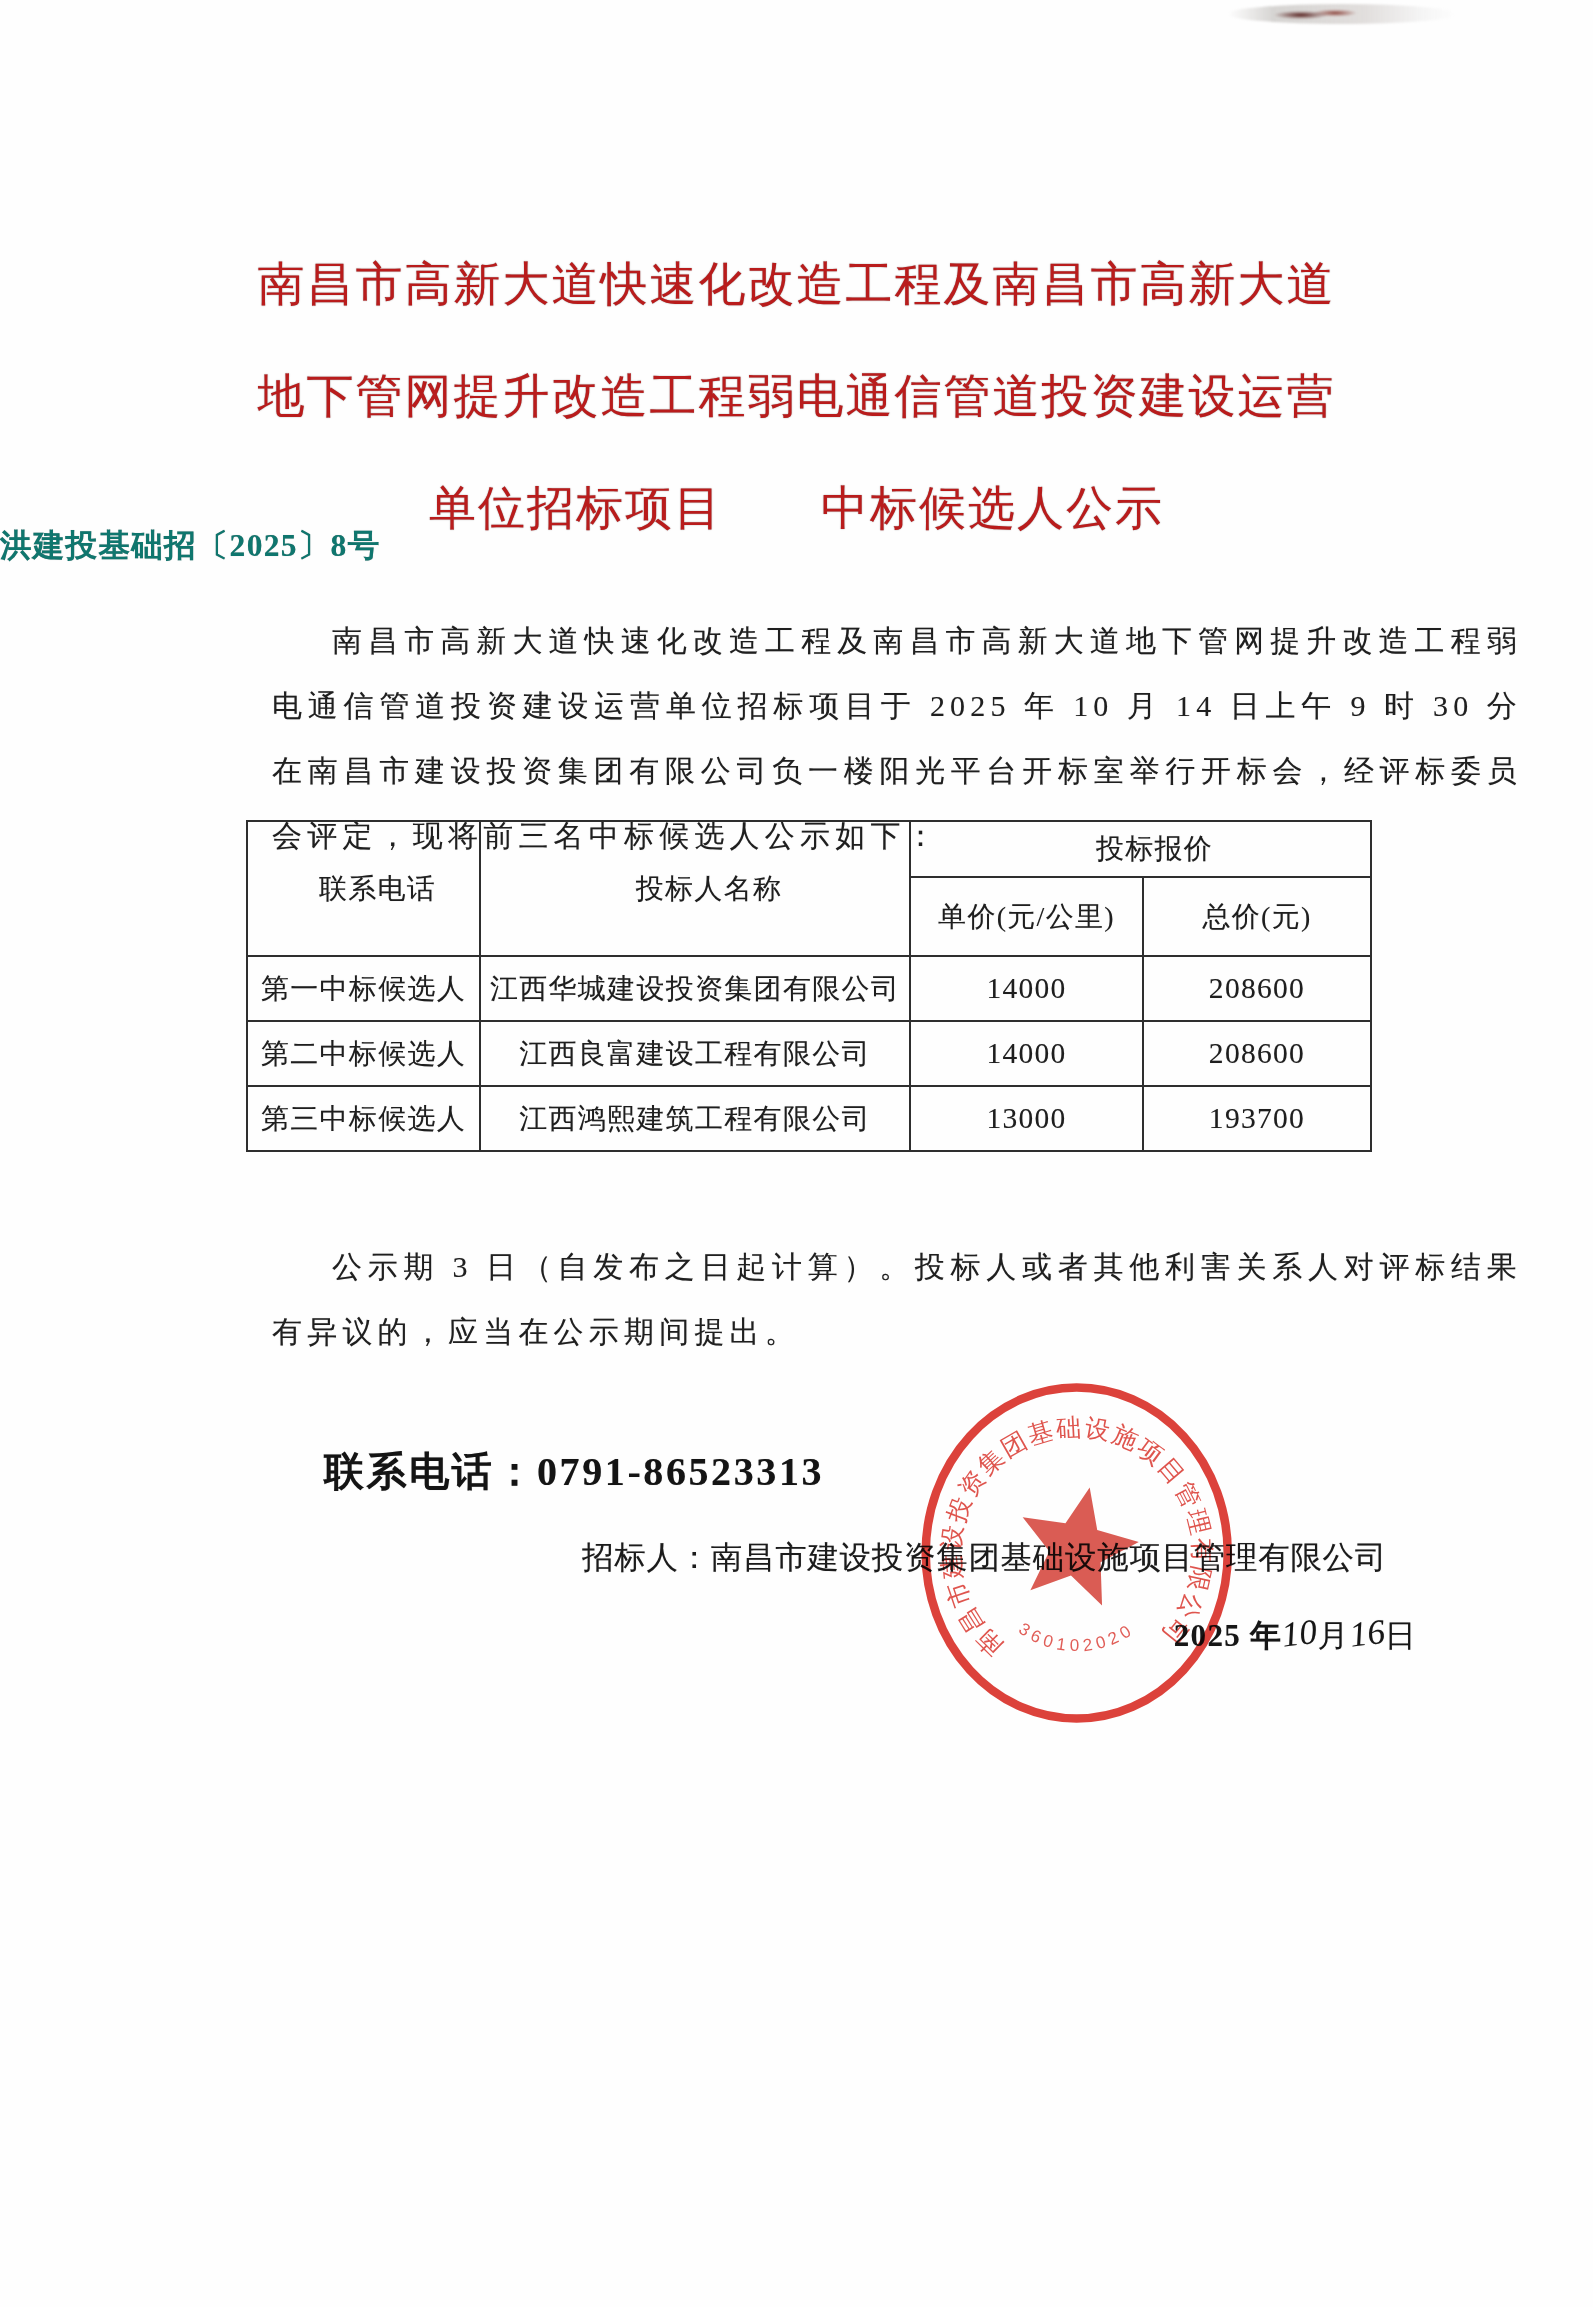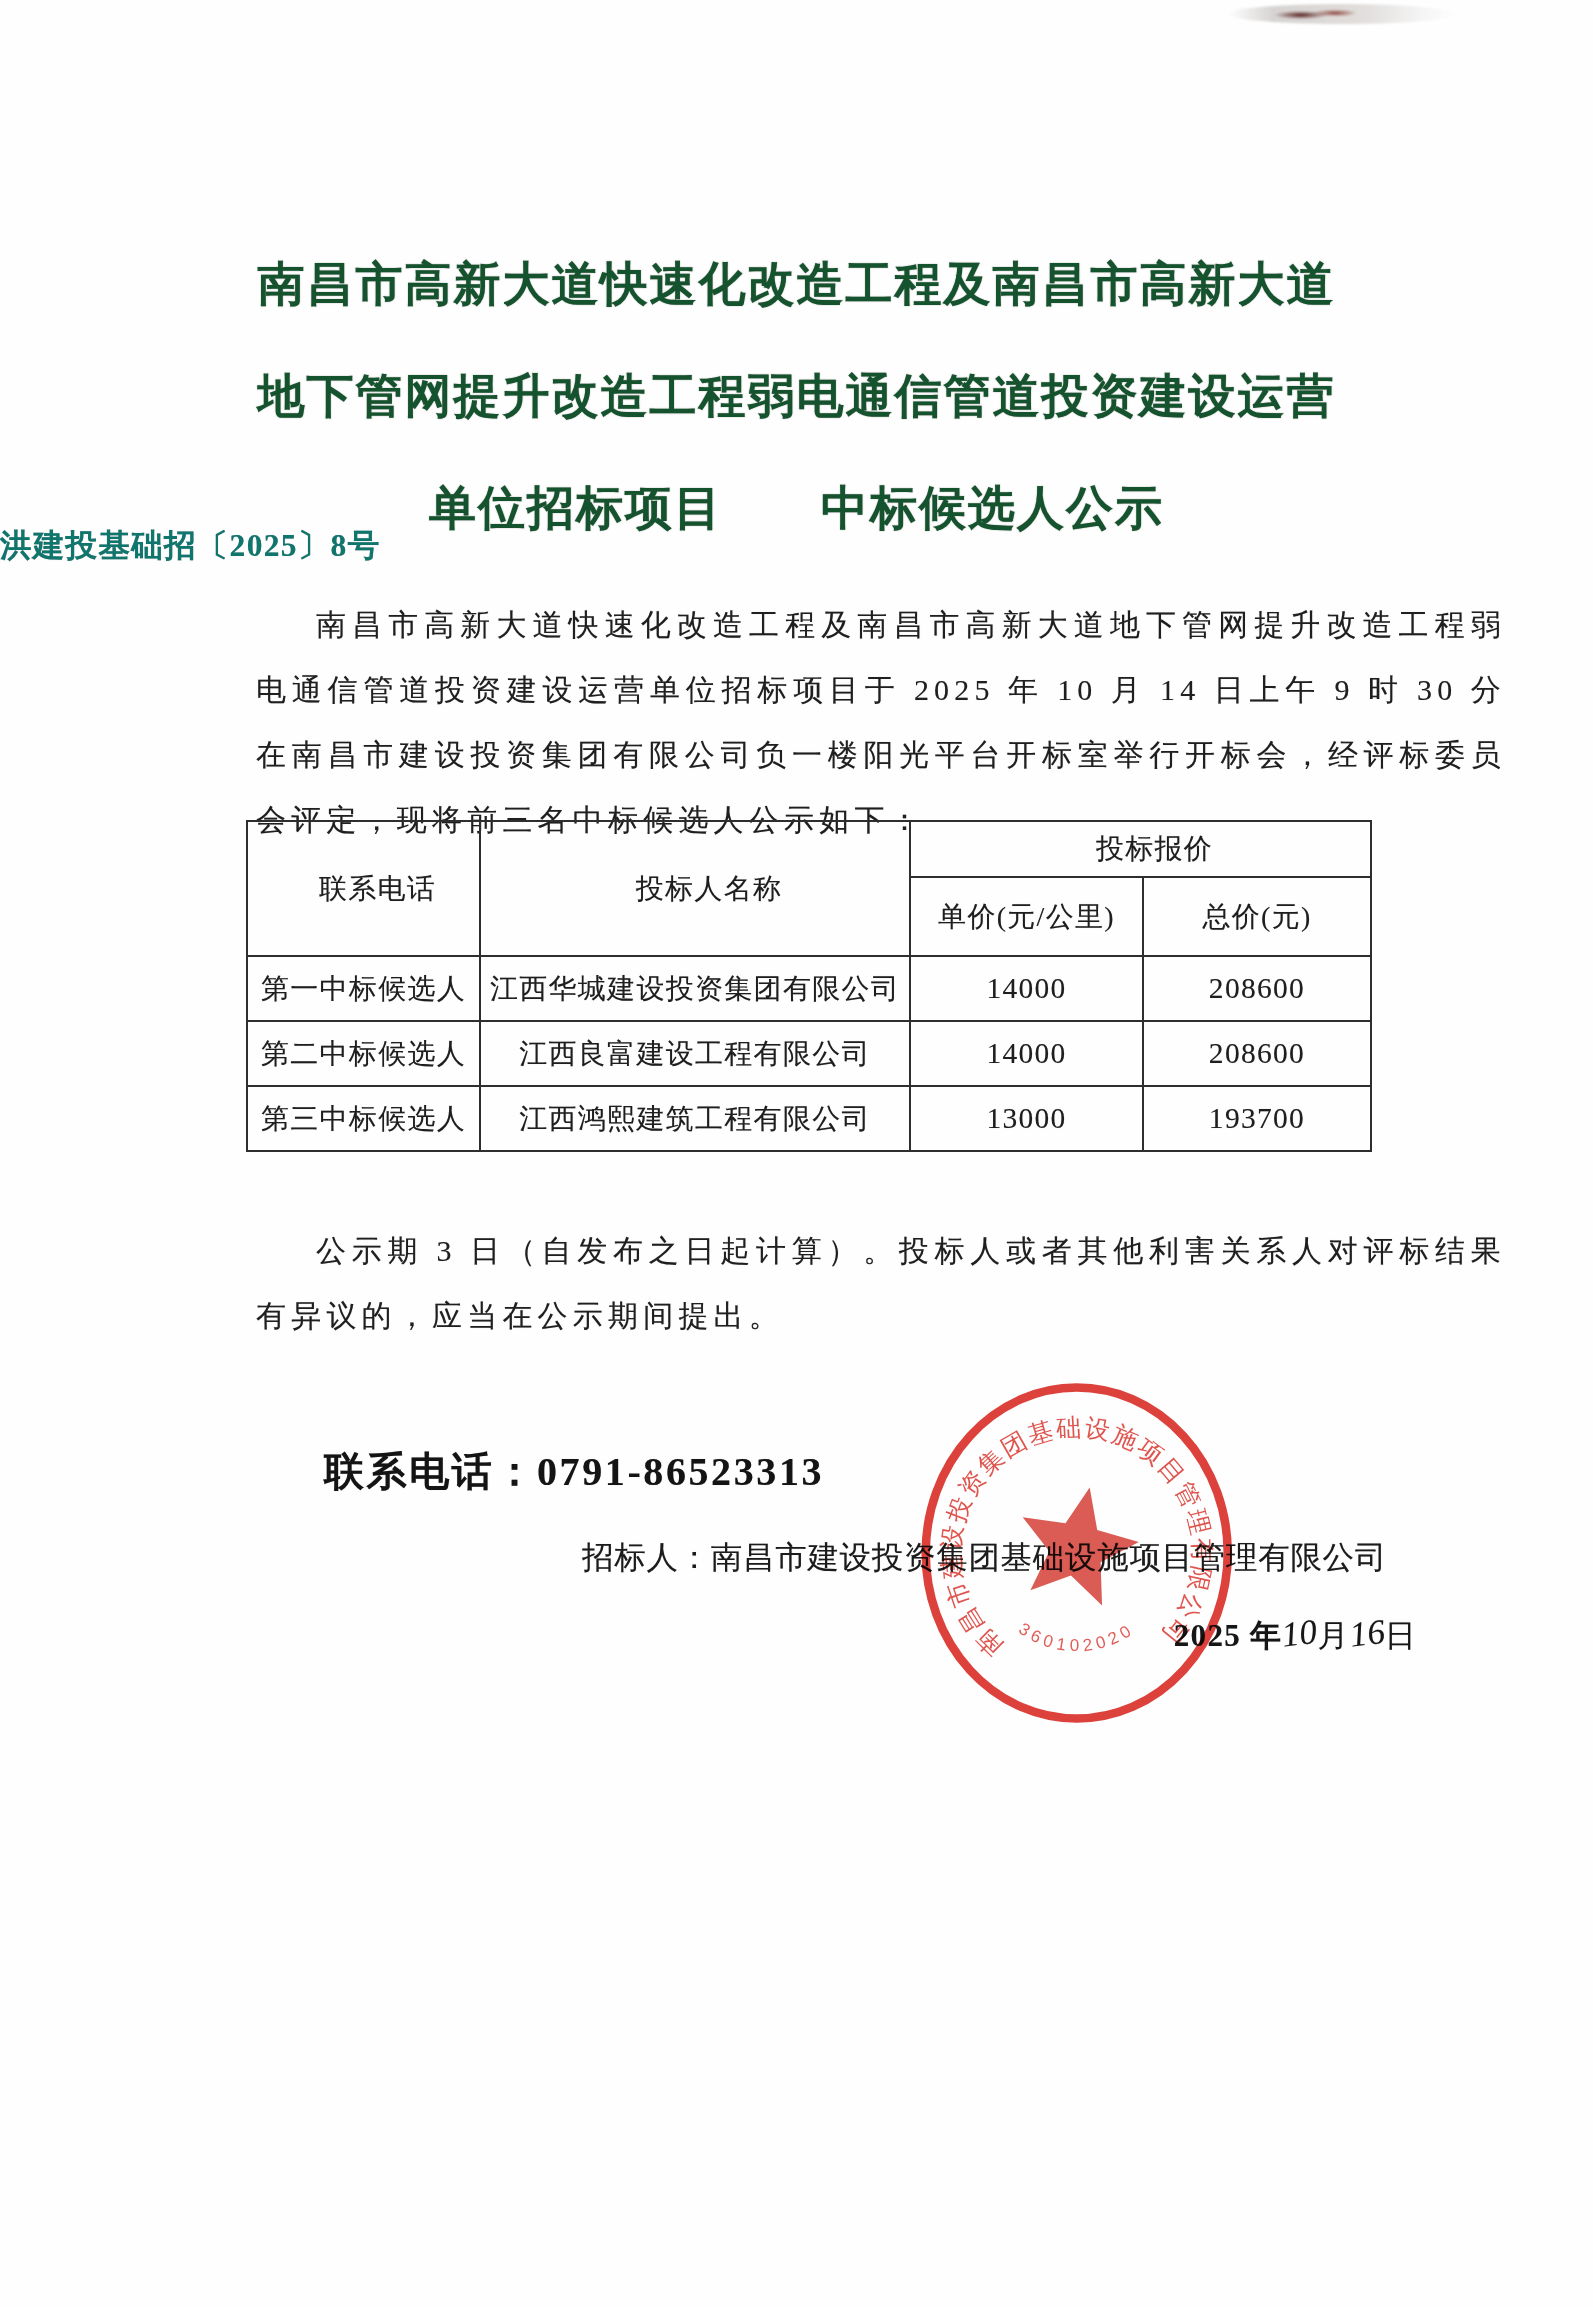"南昌市高新大道快速化改造工程及南昌市高新大道" .title { color: #14532d -> #b91c1c; font-weight: bold -> normal }
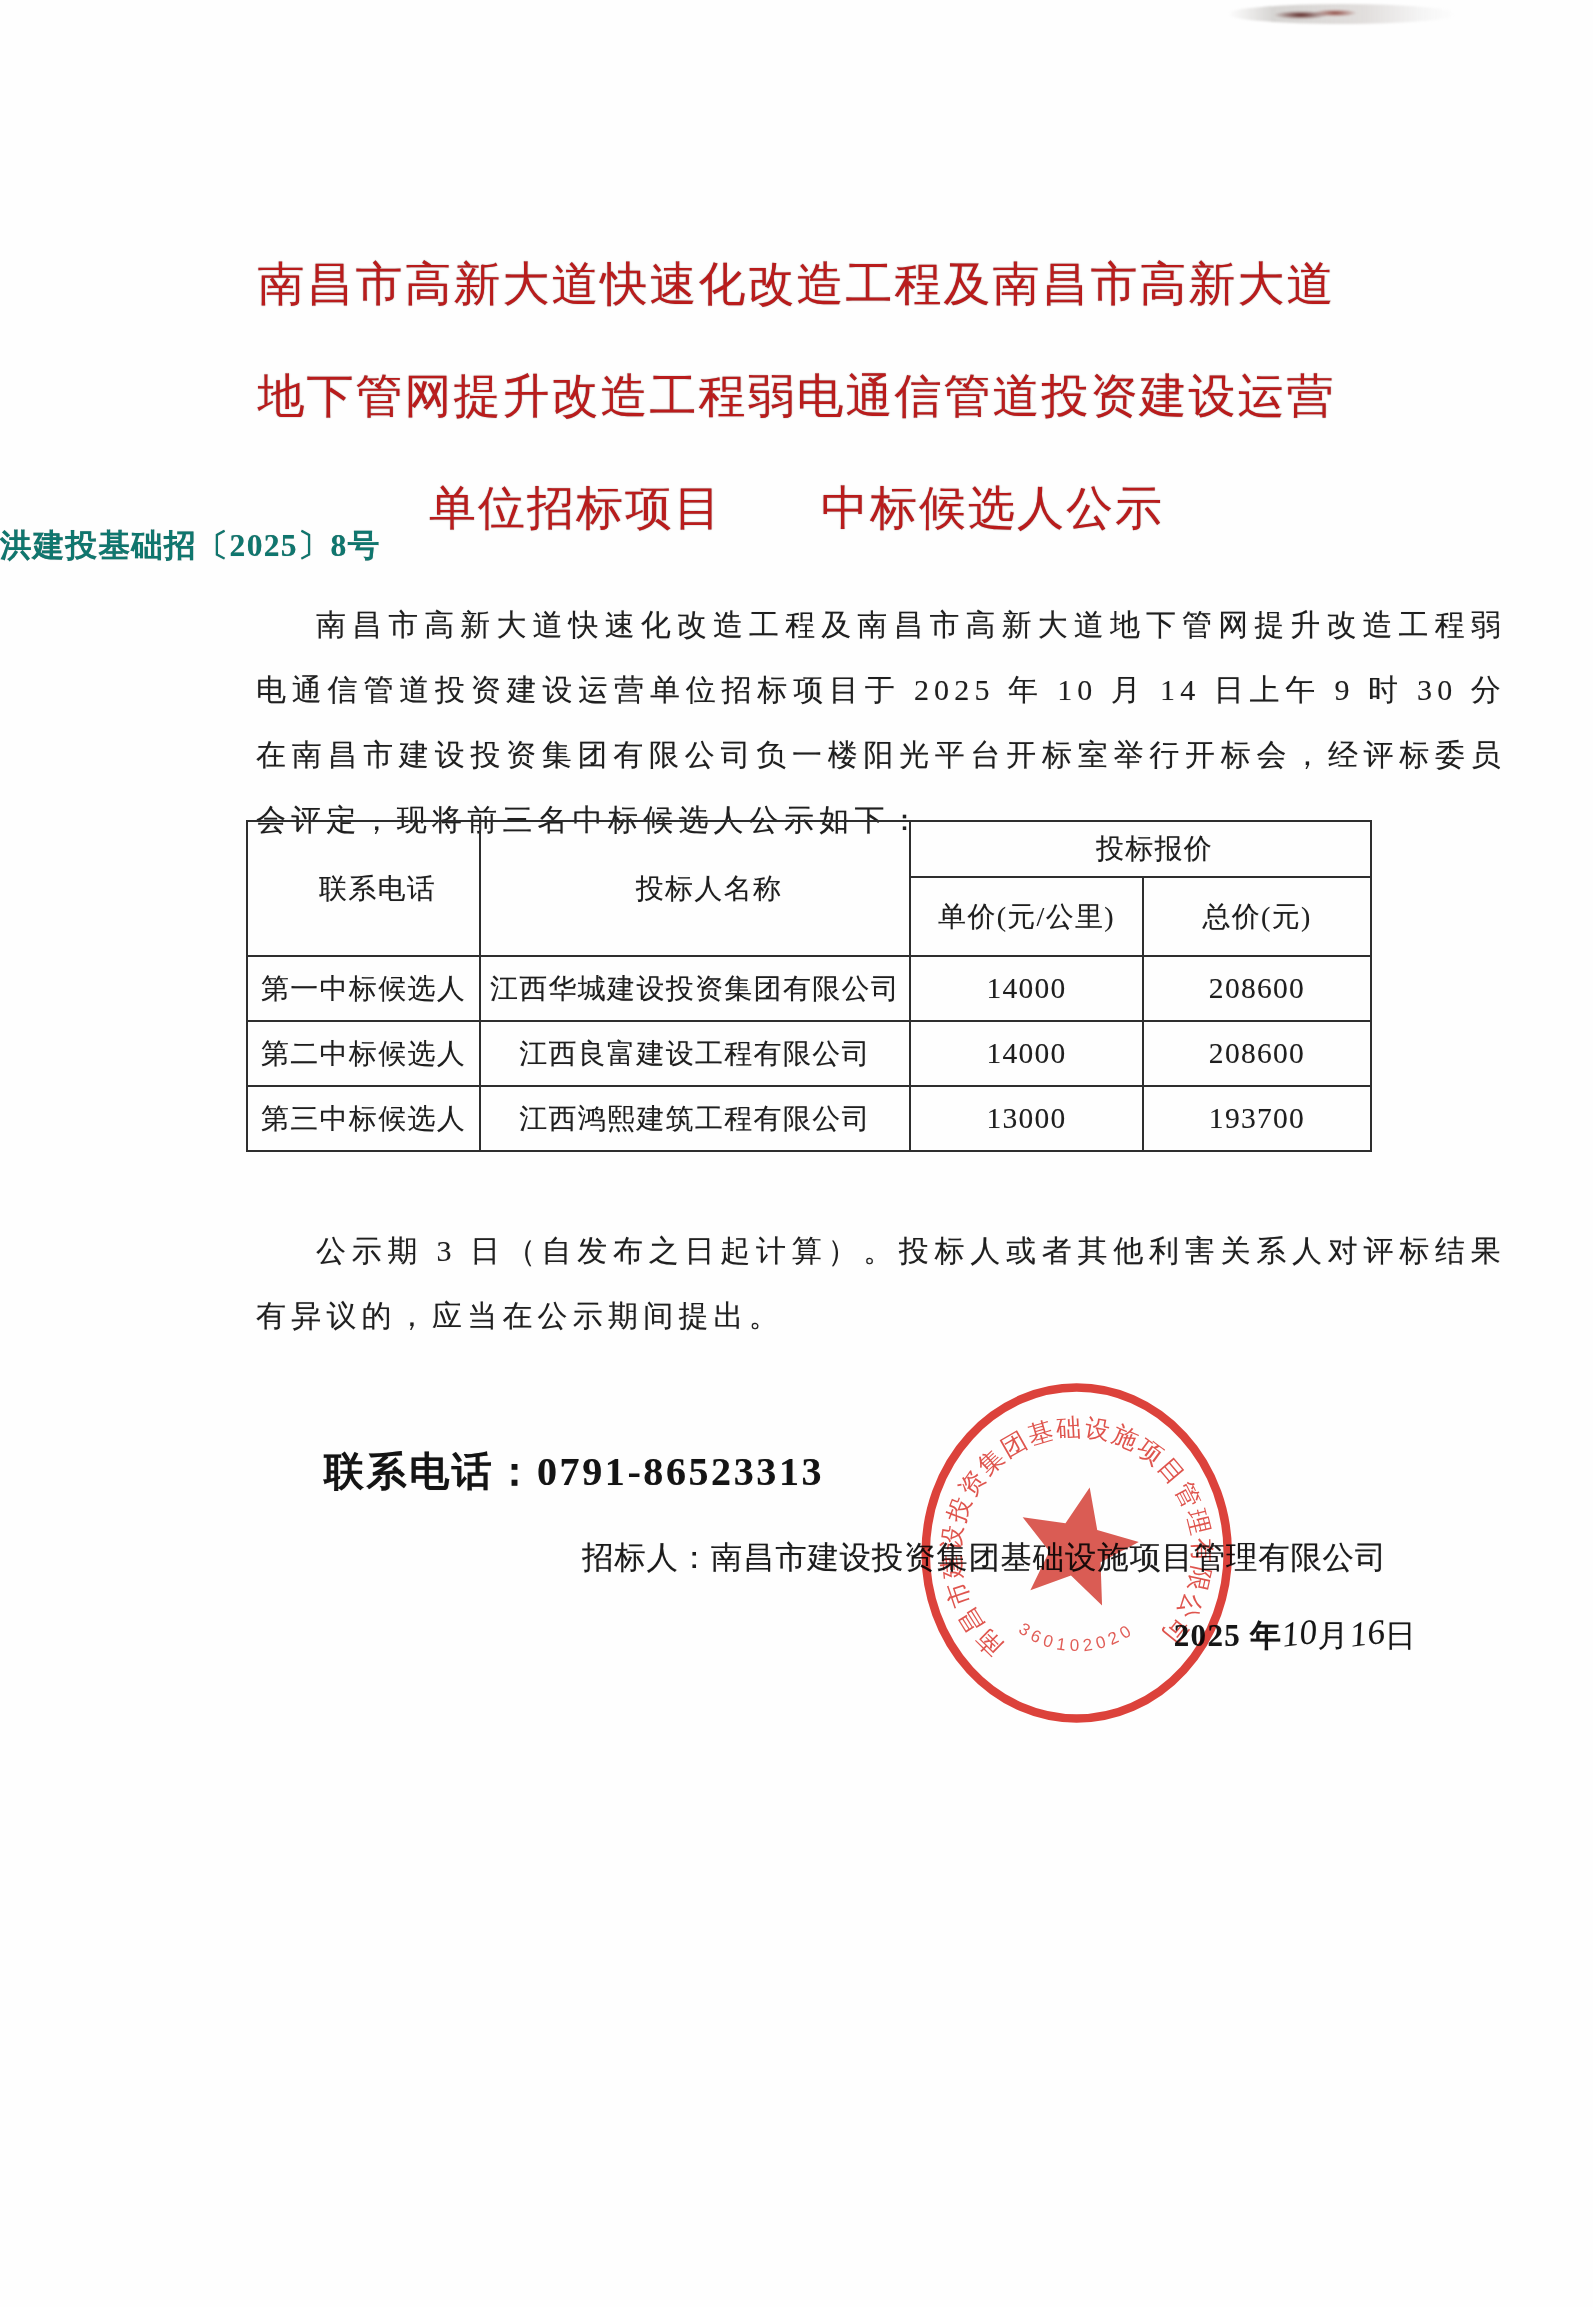"南昌市高新大道快速化改造工程及南昌市高新大道地下管网提升改造工程弱电通信管道投资" .para { margin: 0 -> 16px }
